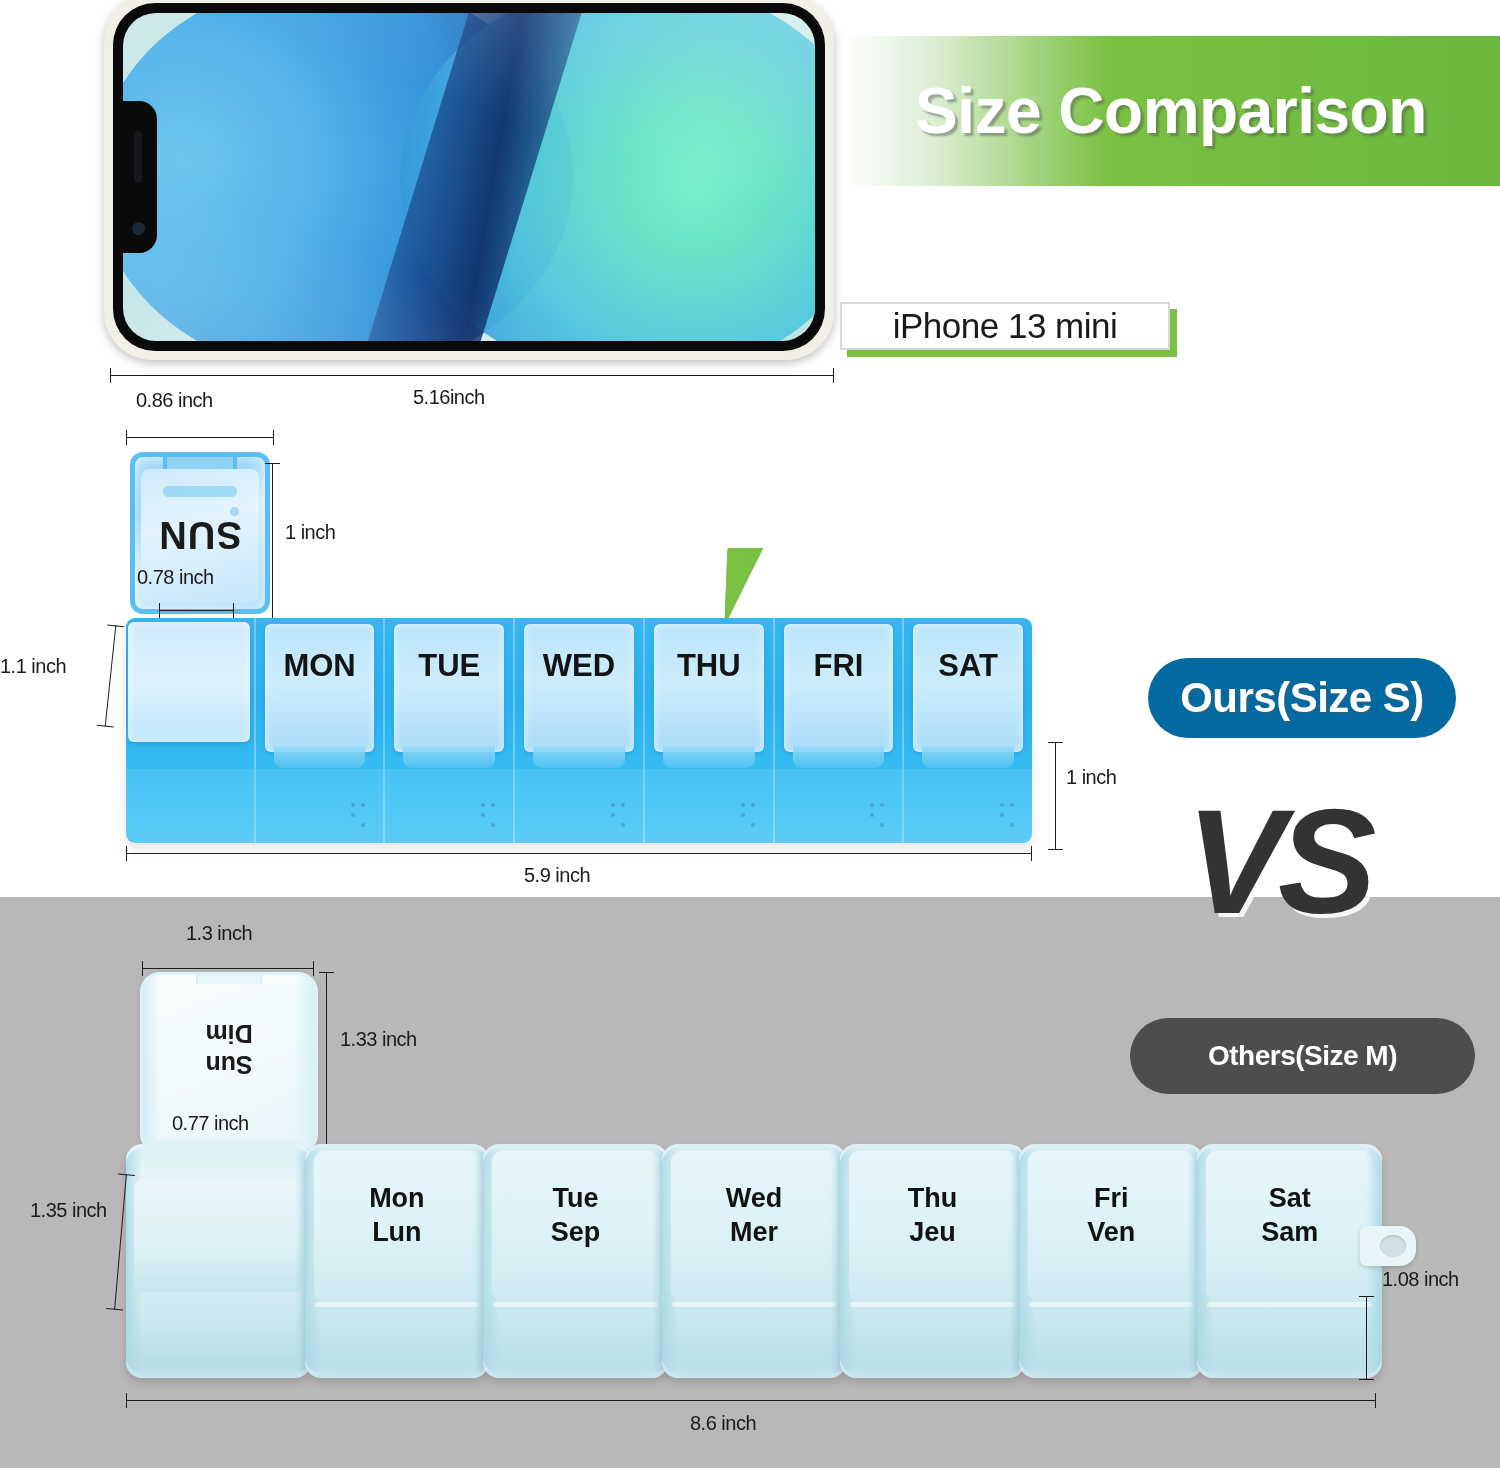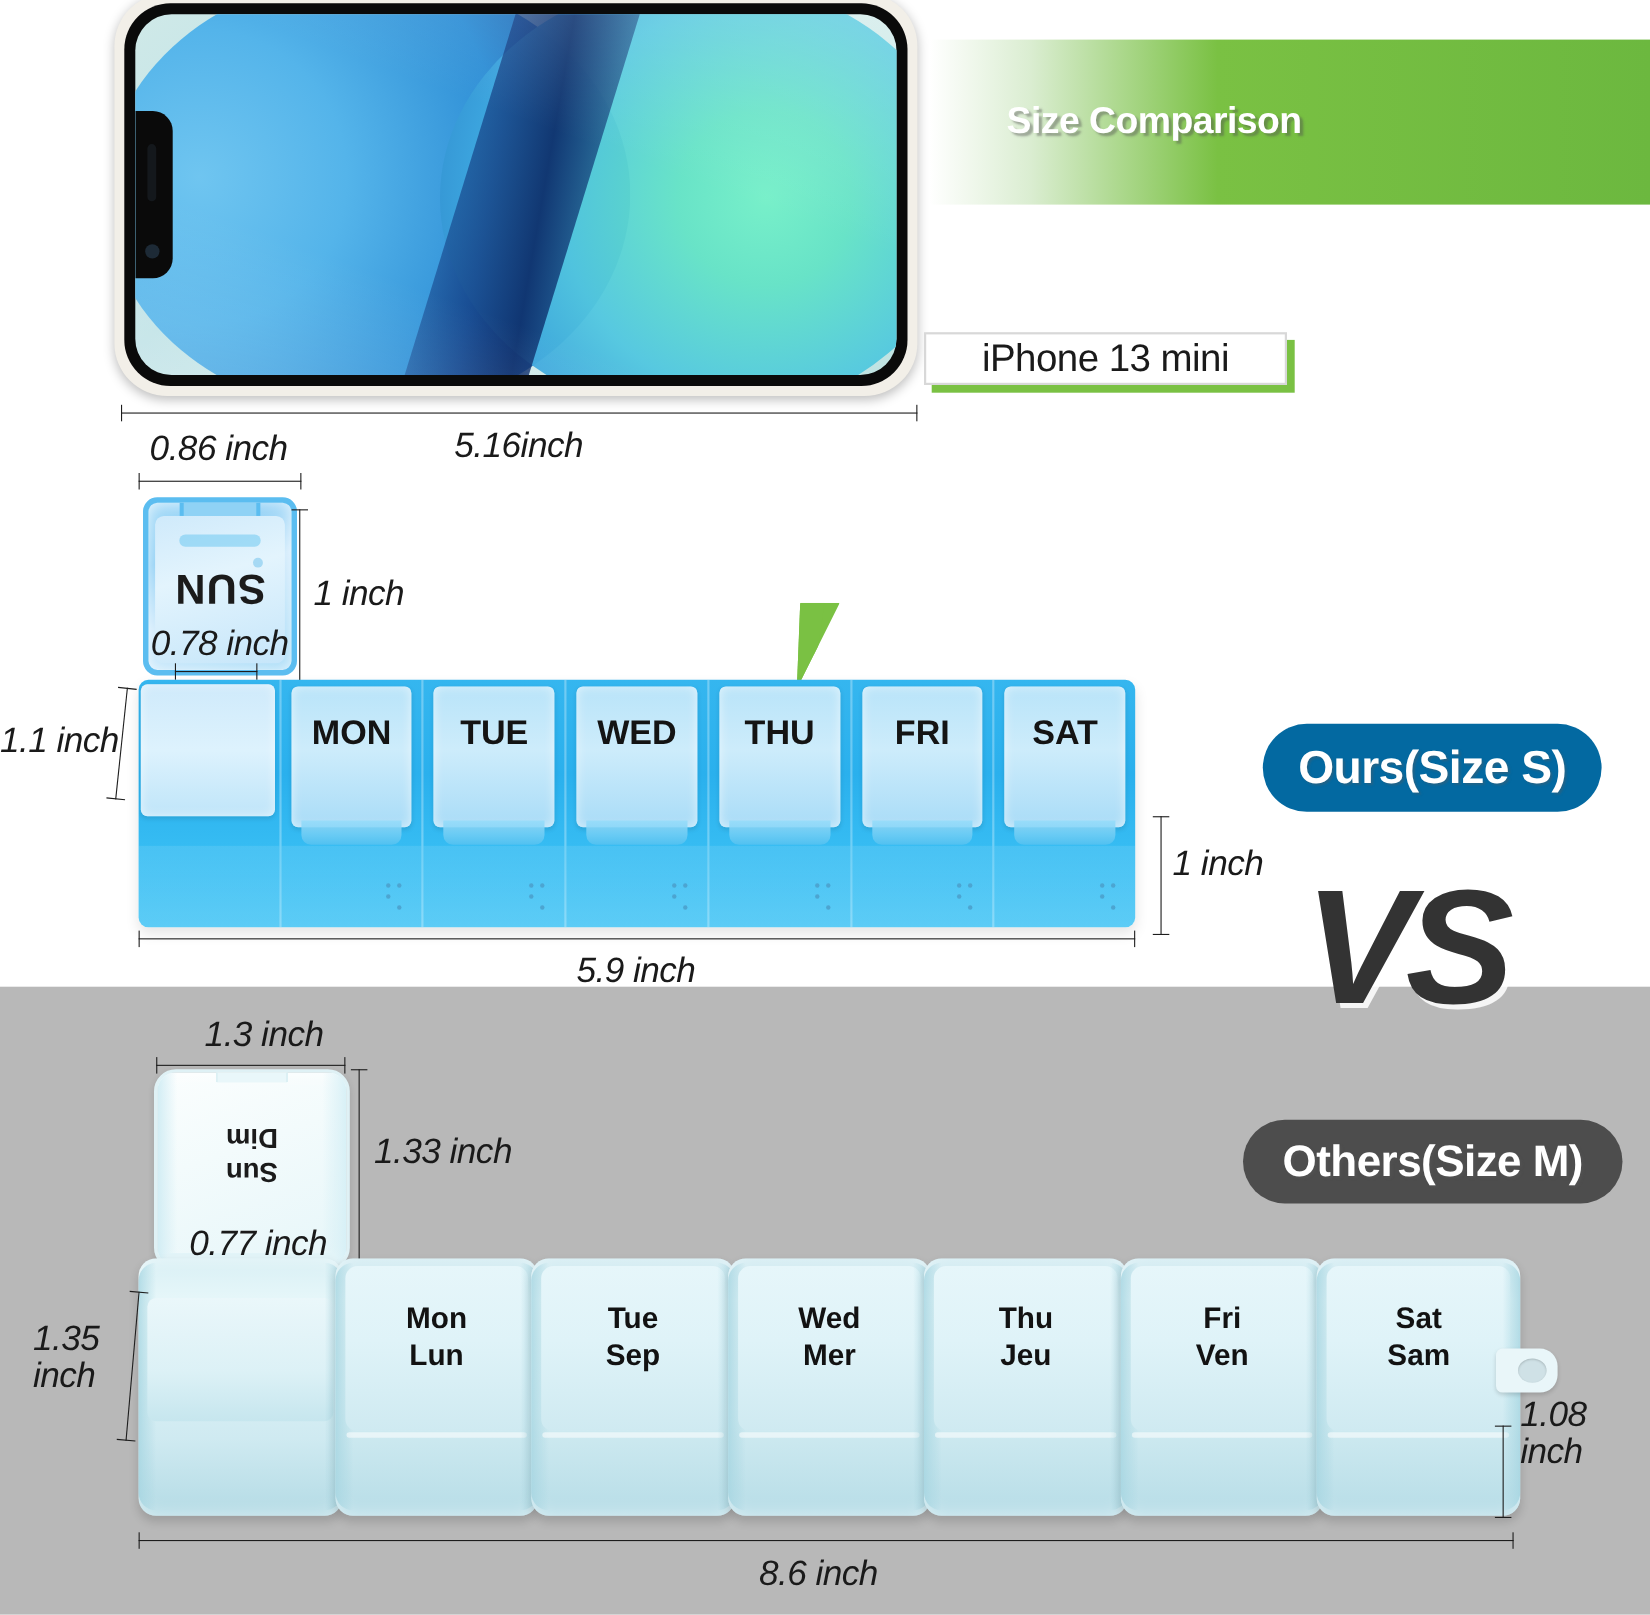"Size Comparison" .title-line { font-size: 34px -> 64px }
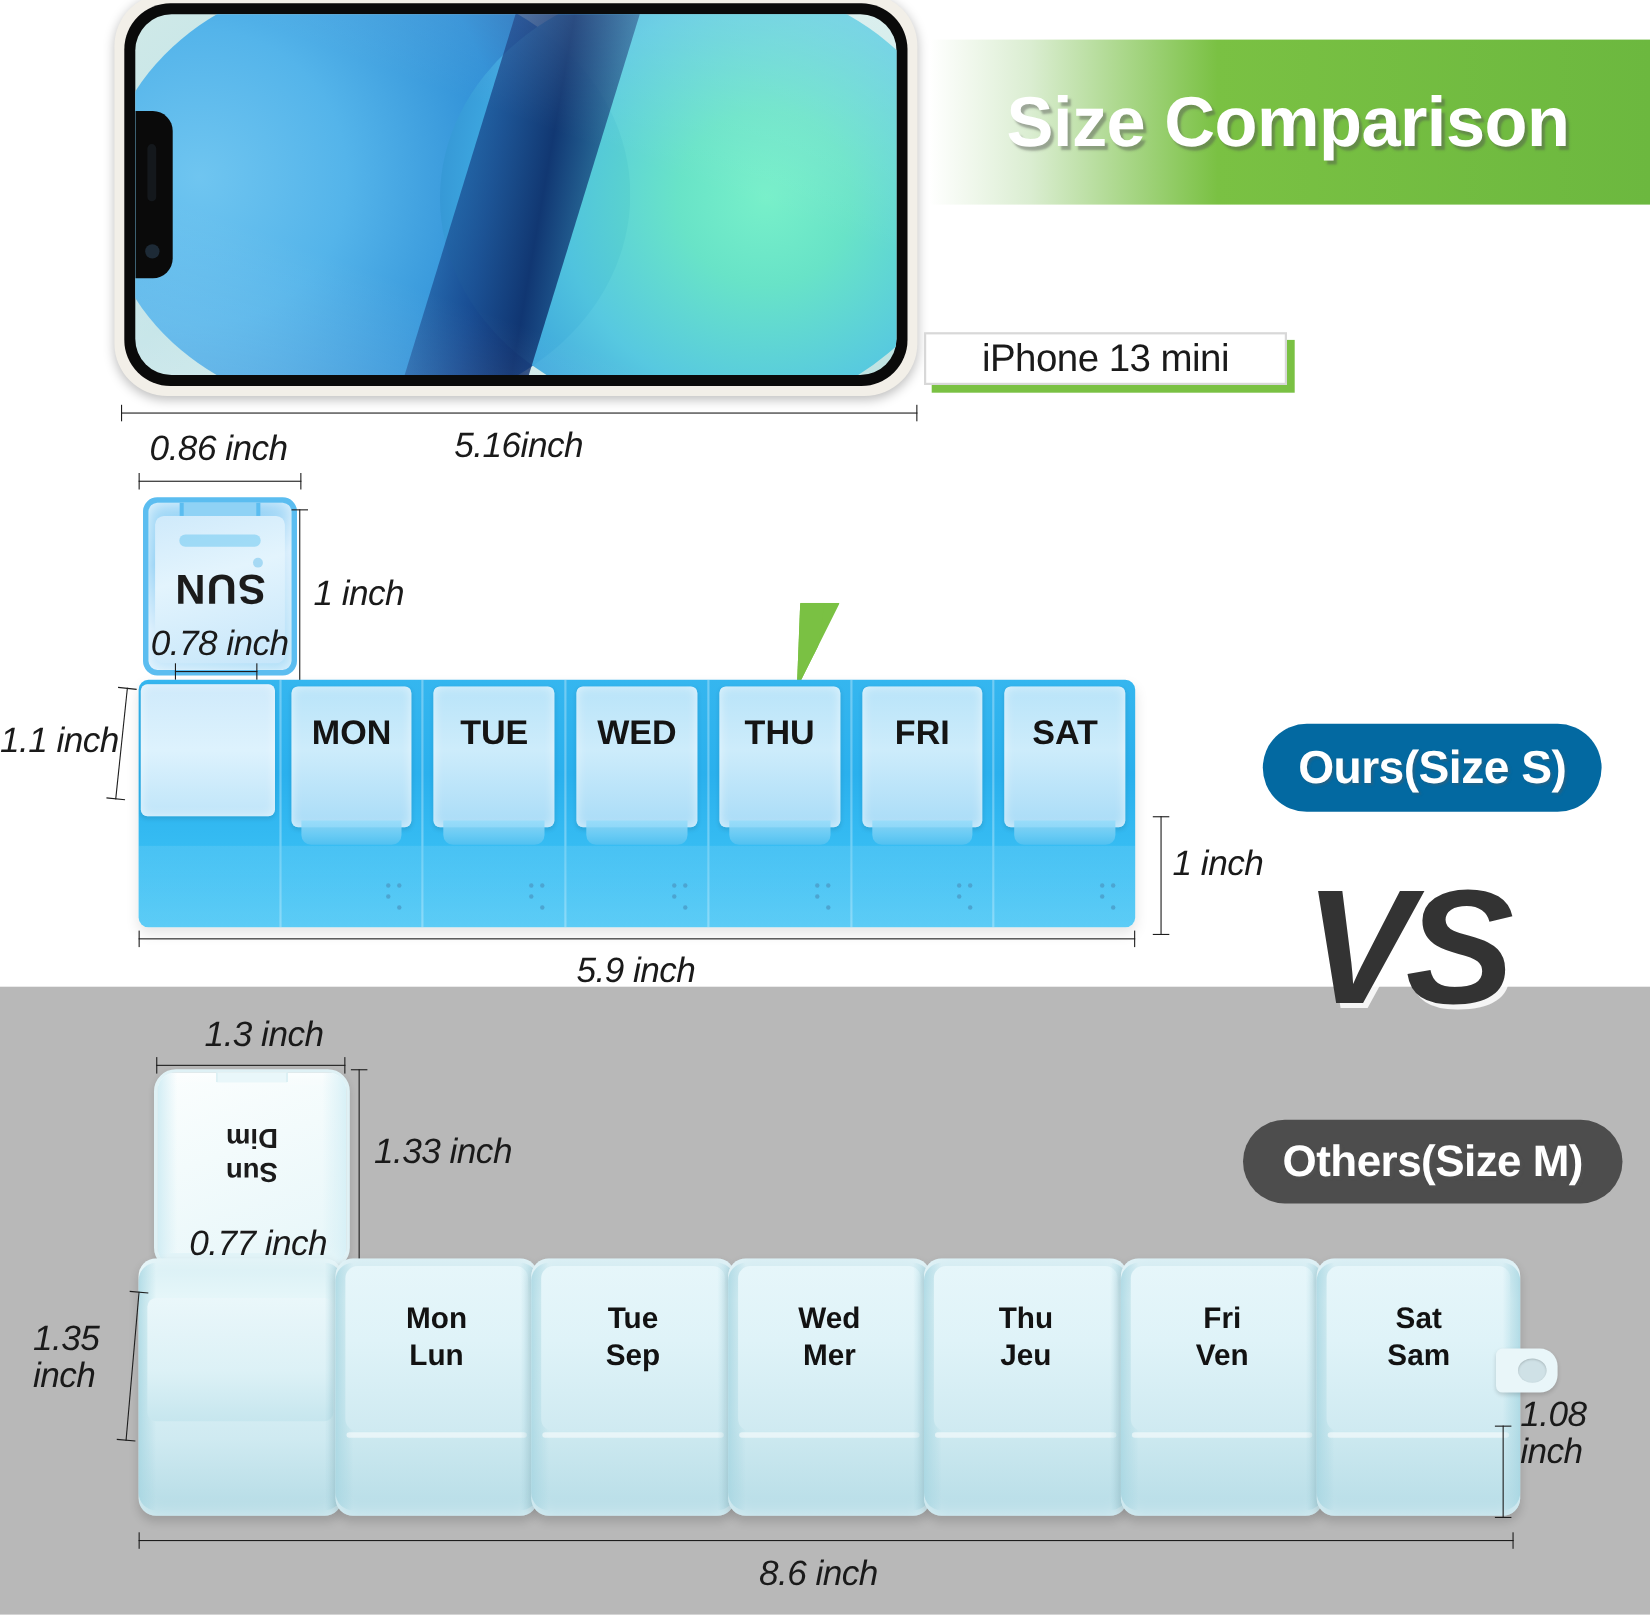"0.86 inch" .dimlabel { font-size: 32px -> 20px; font-style: italic -> none }
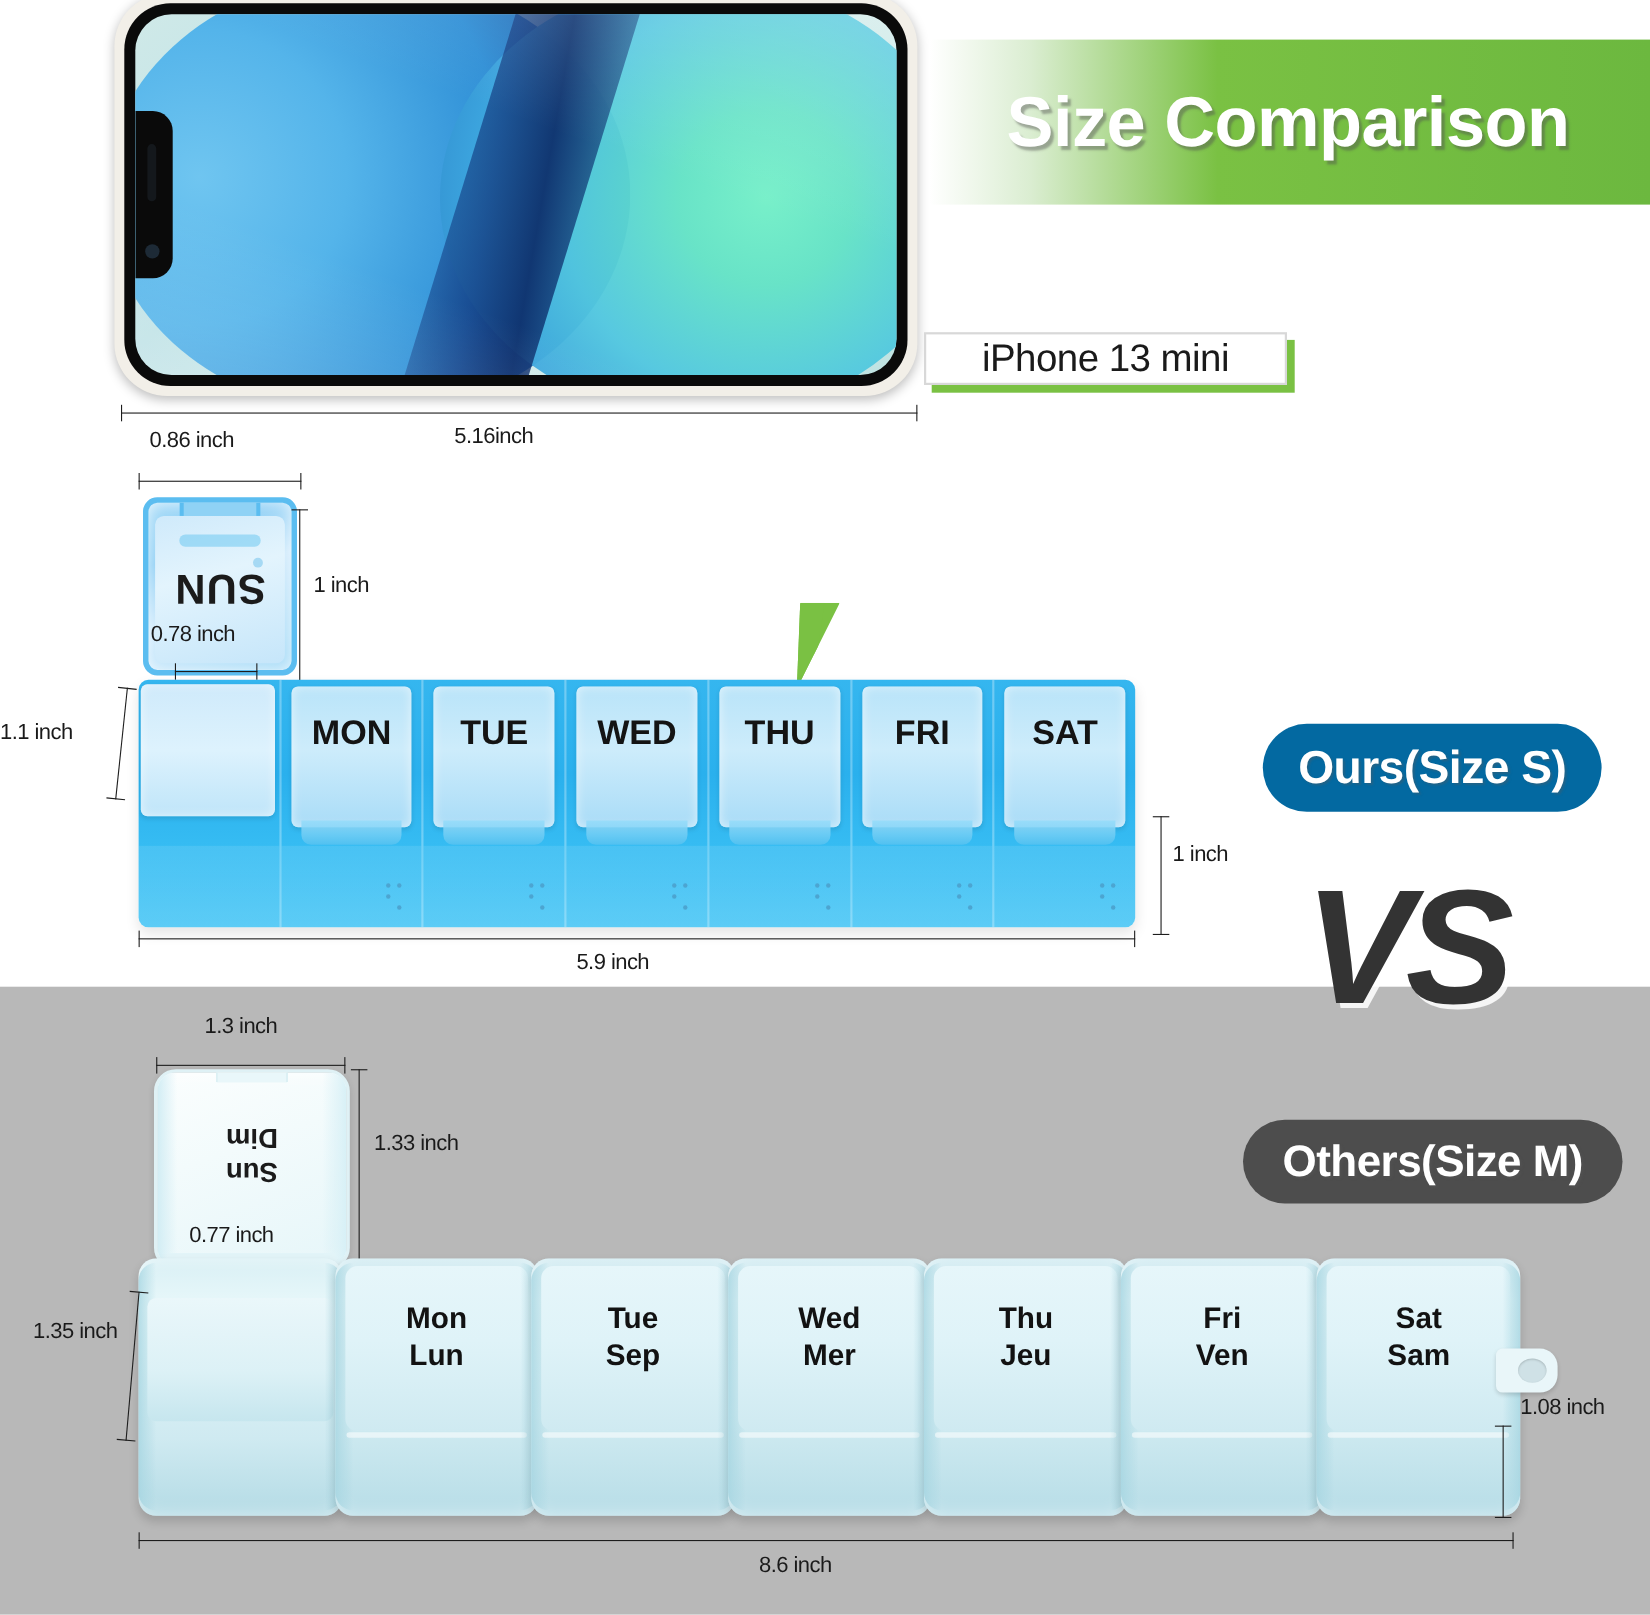"Others(Size M)" .badge-others span { font-size: 40px -> 28px }
